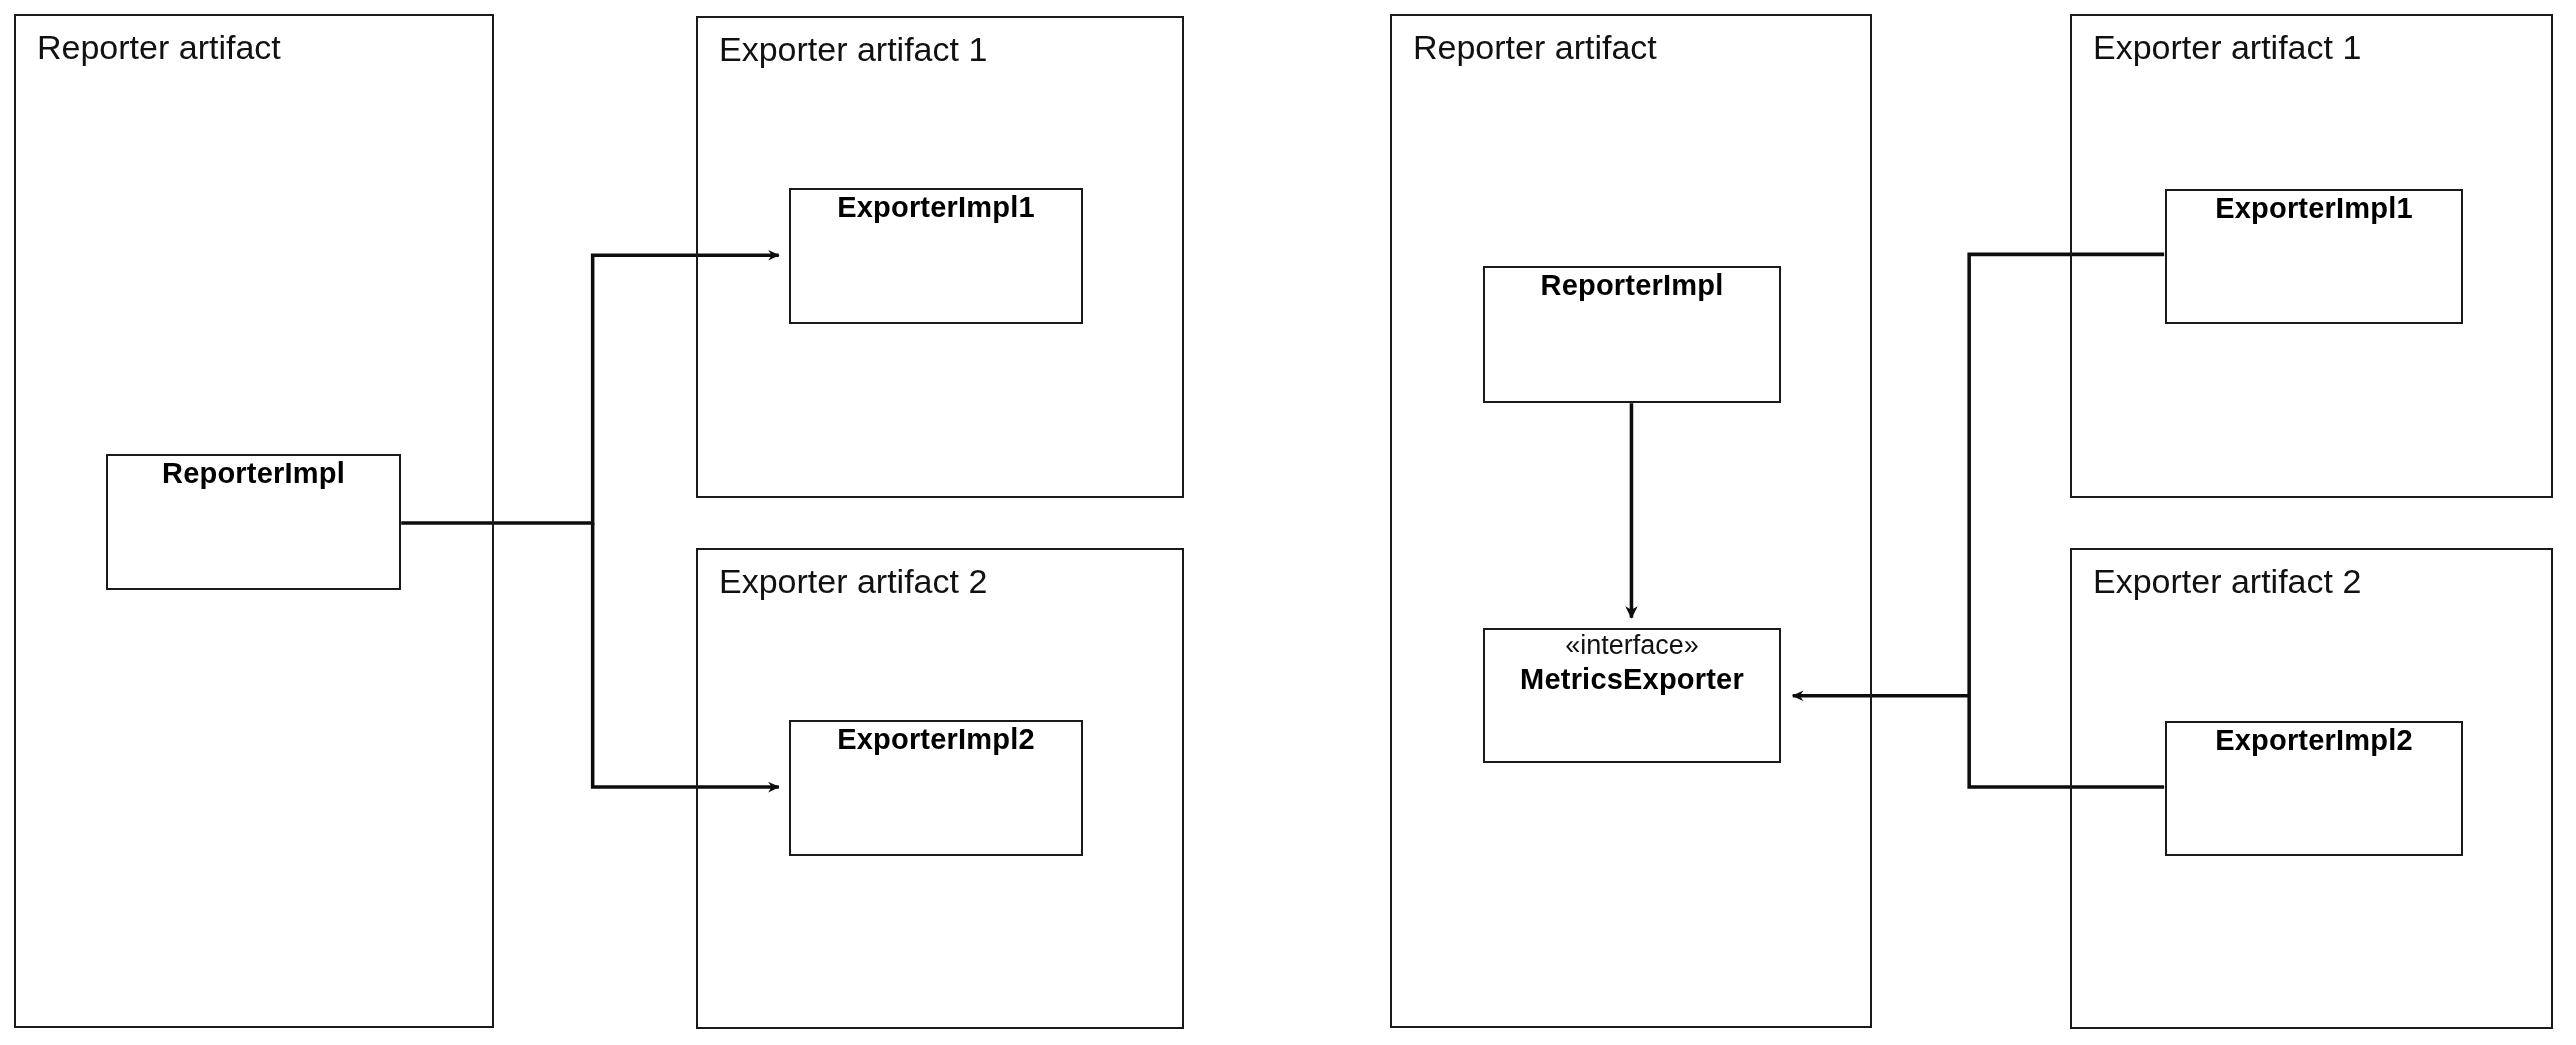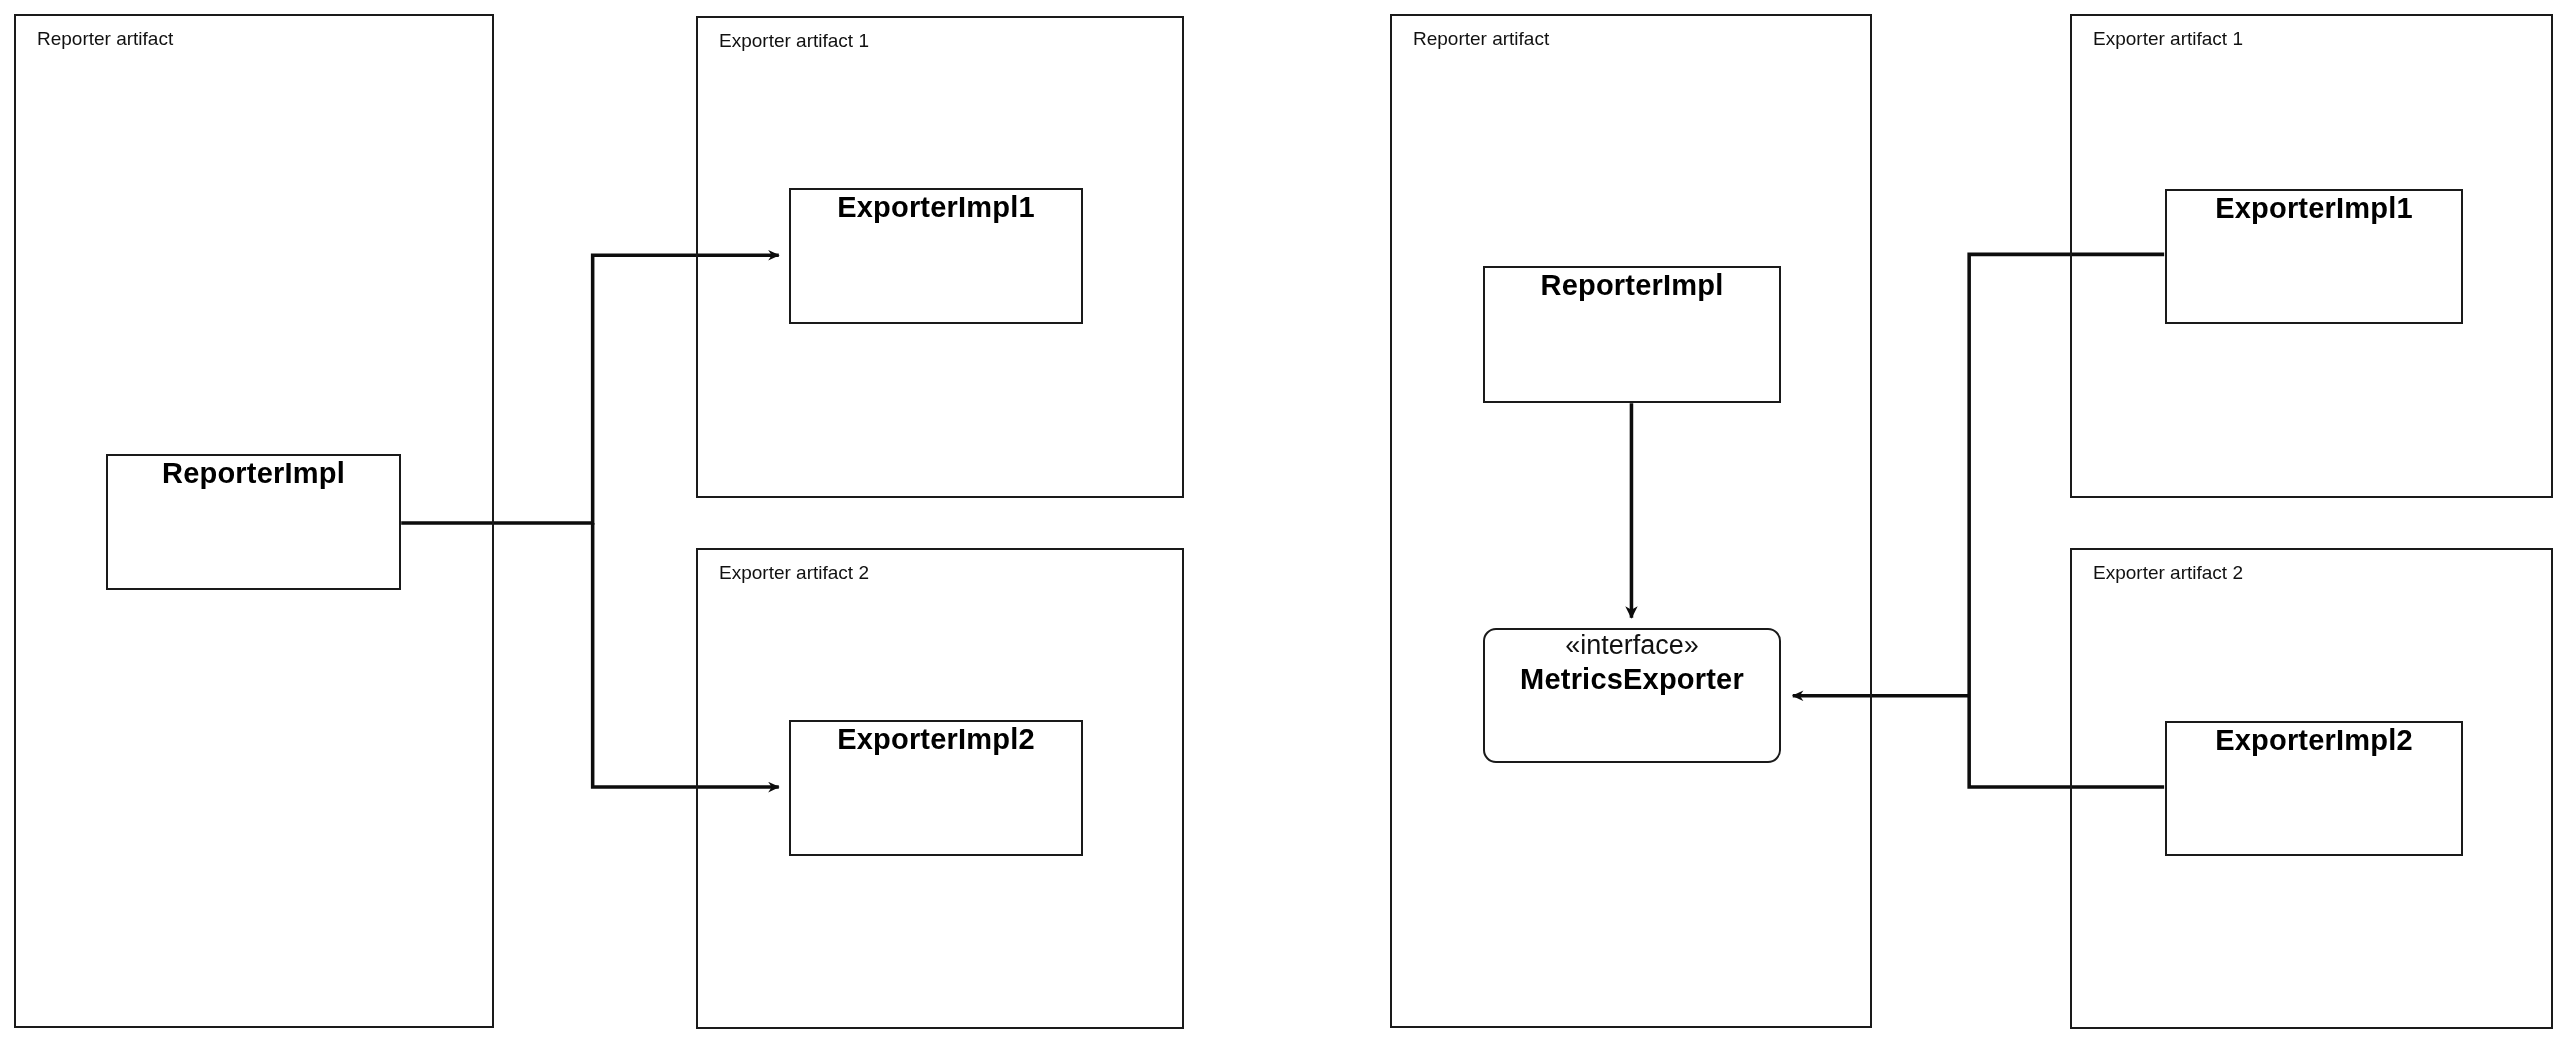"Reporter artifact" .artifact-label { font-size: 19px -> 34px }
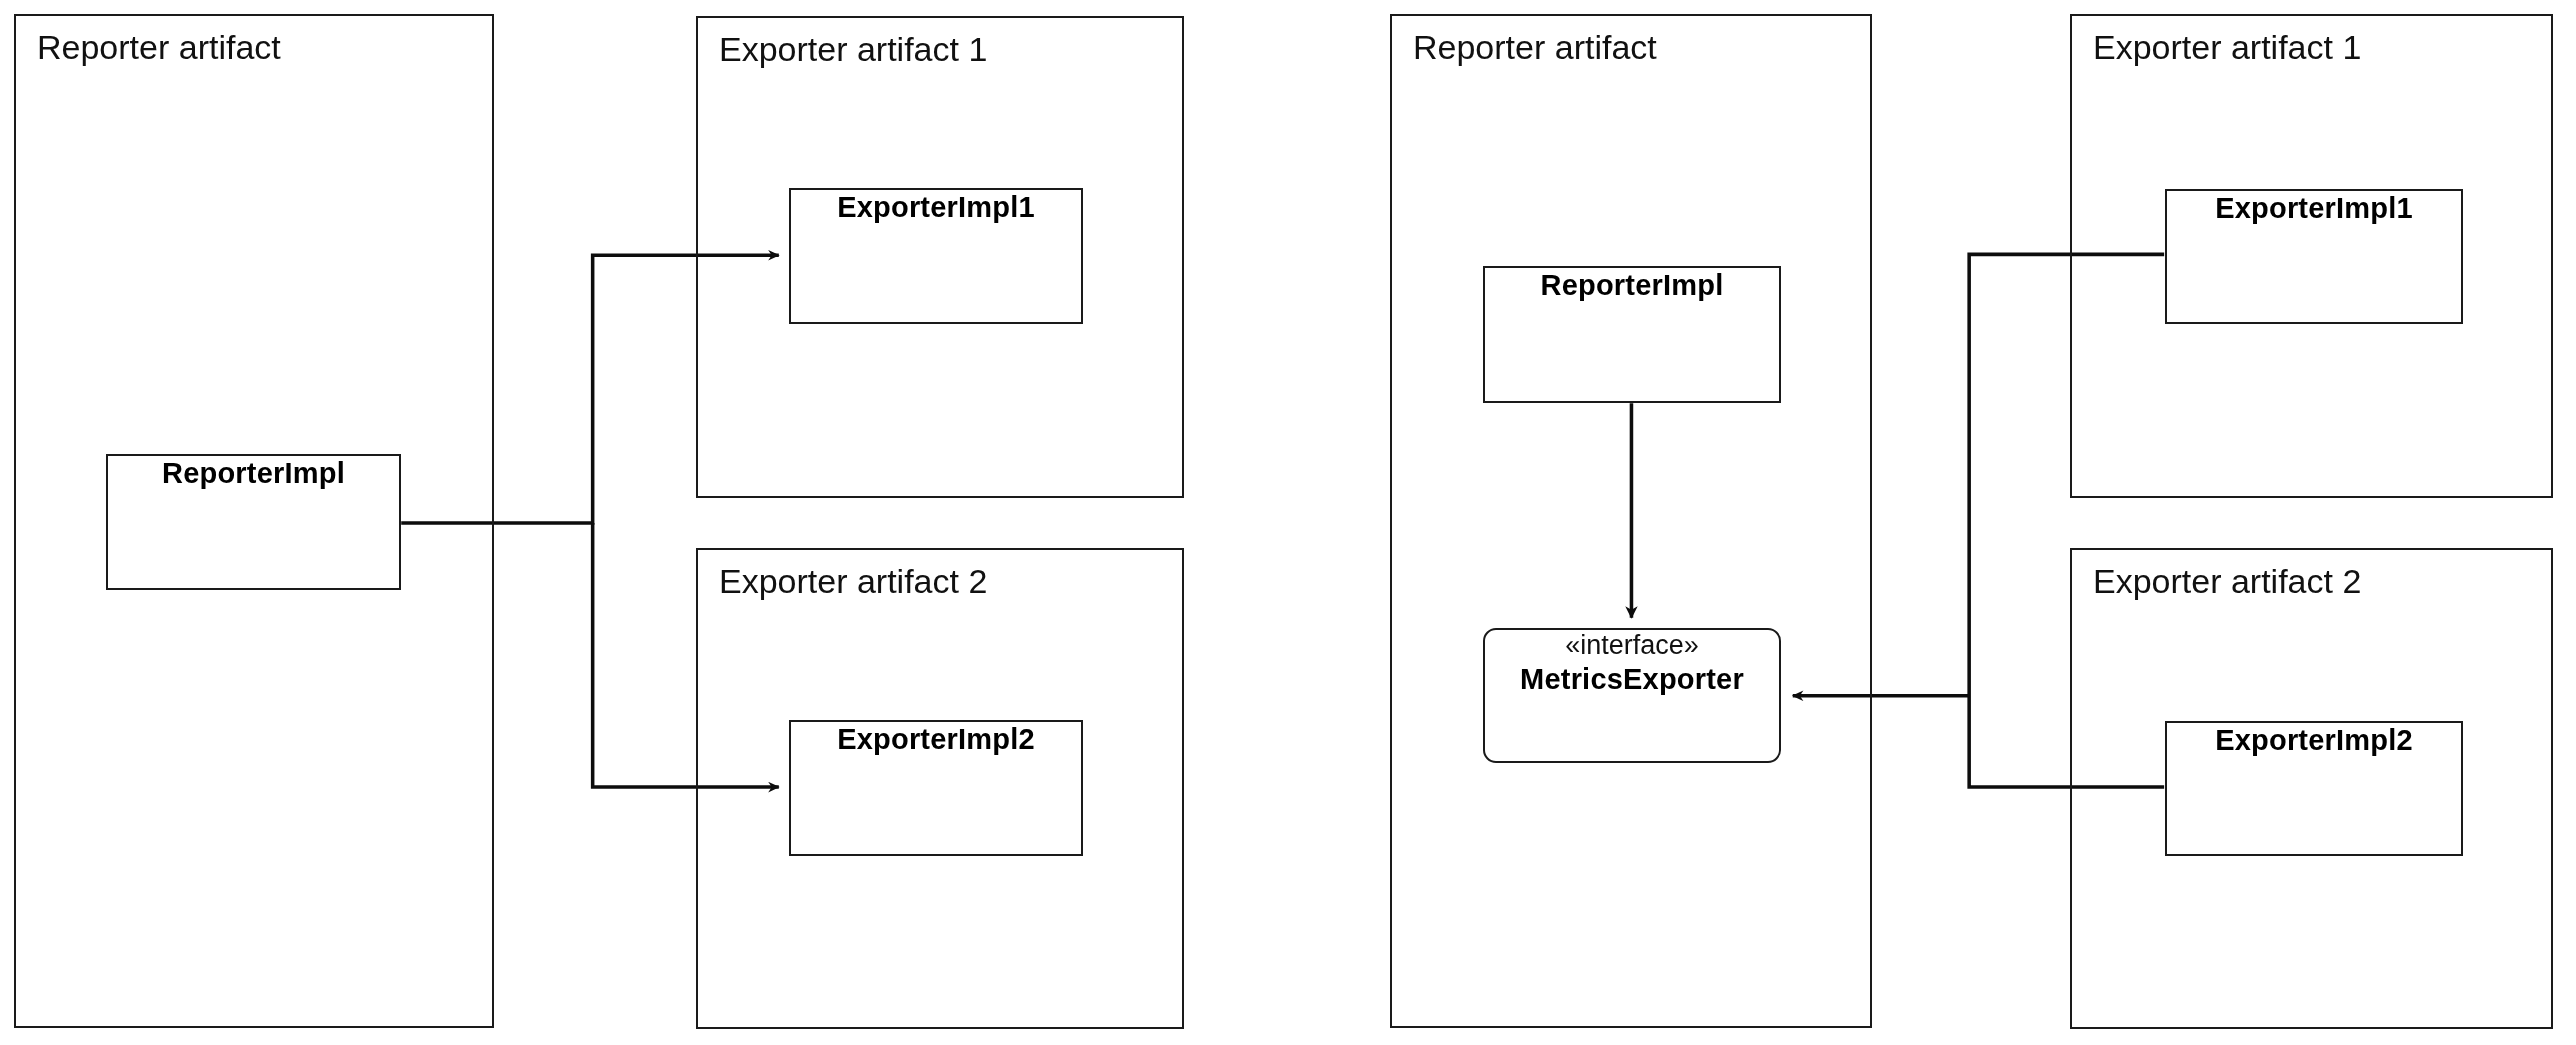"«interface»" div.node { border-radius: 13px -> none }
